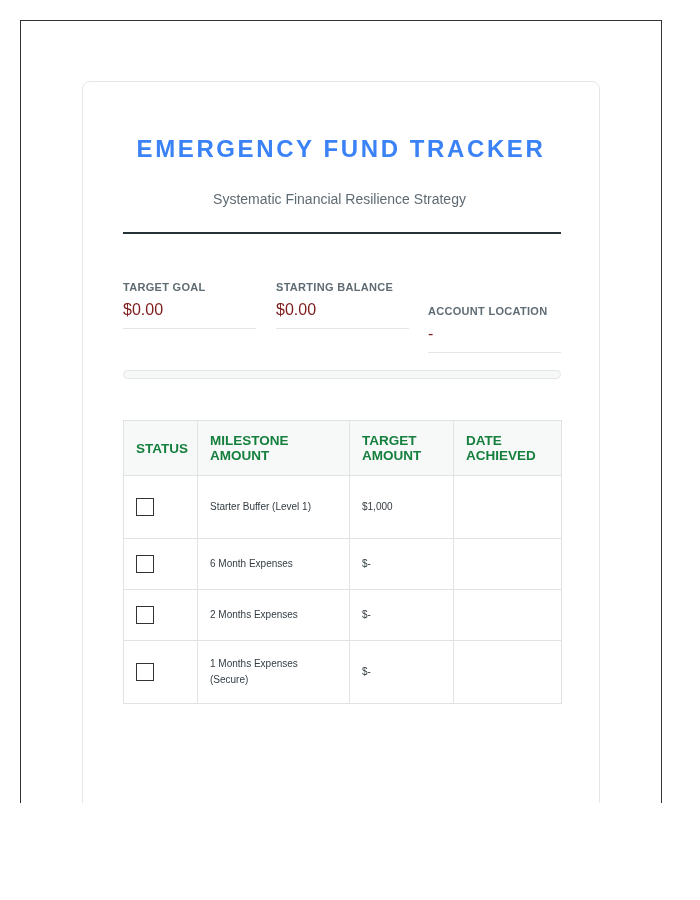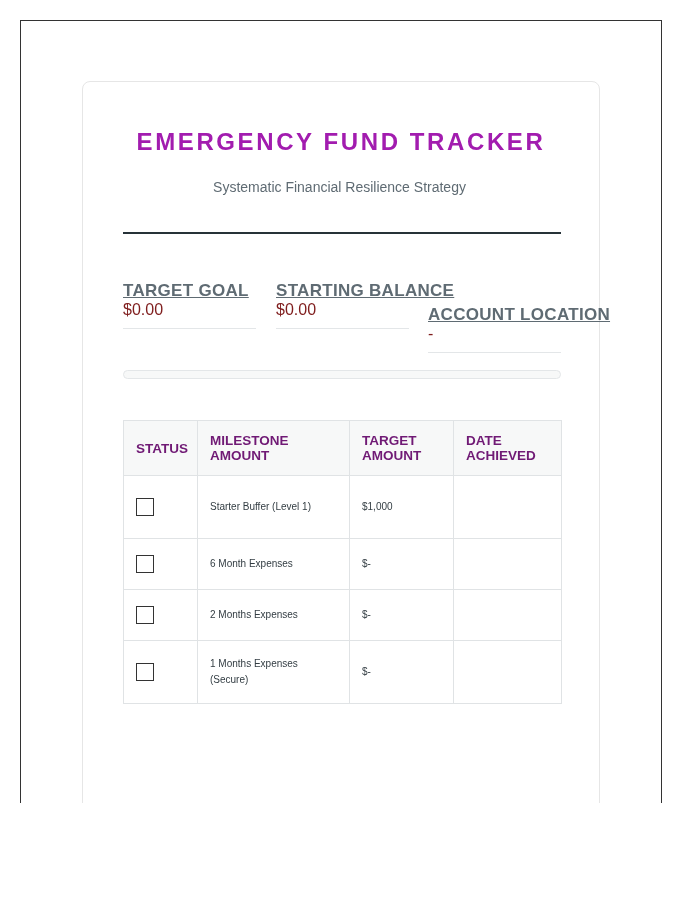"EMERGENCY FUND TRACKER" .title { color: #a21caf -> #3b82f6; margin: 0 -> 7px }
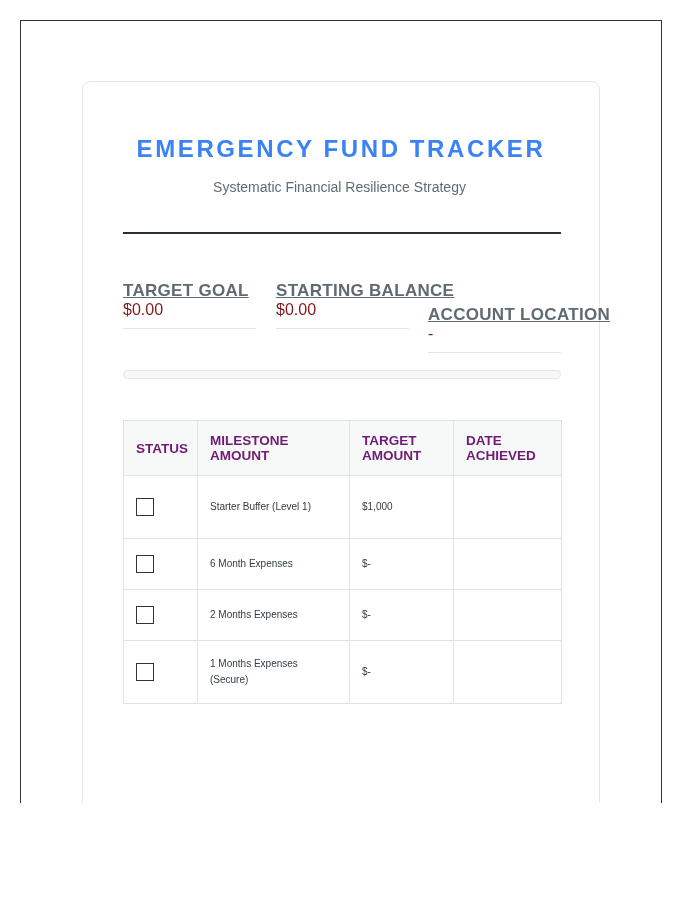"Systematic Financial Resilience Strategy" .subtitle { margin: 0 -> 12px }
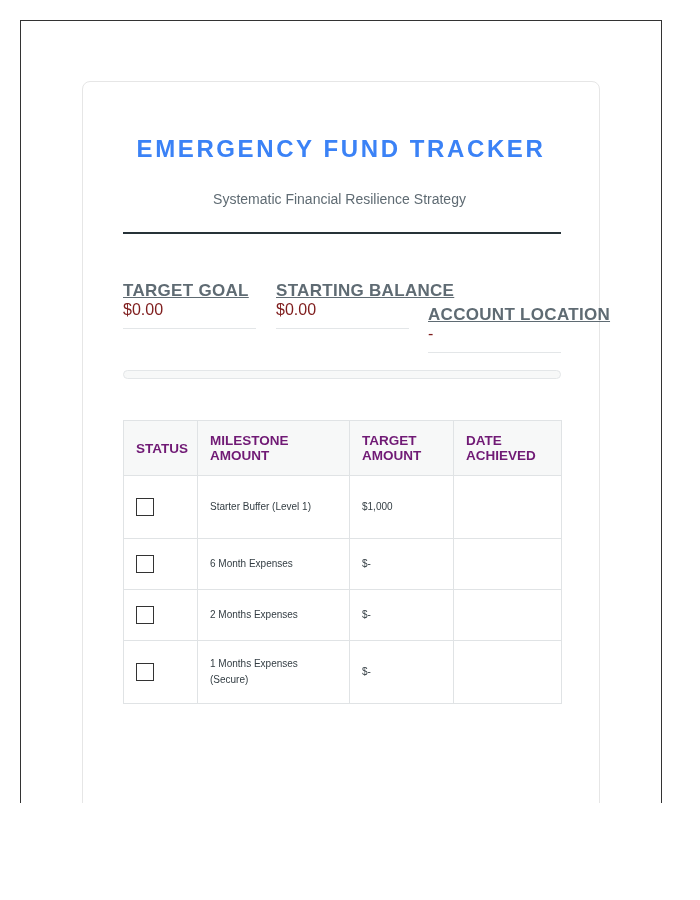"TARGET GOAL" .info-label { font-size: 17px -> 11px; text-decoration: underline -> none }
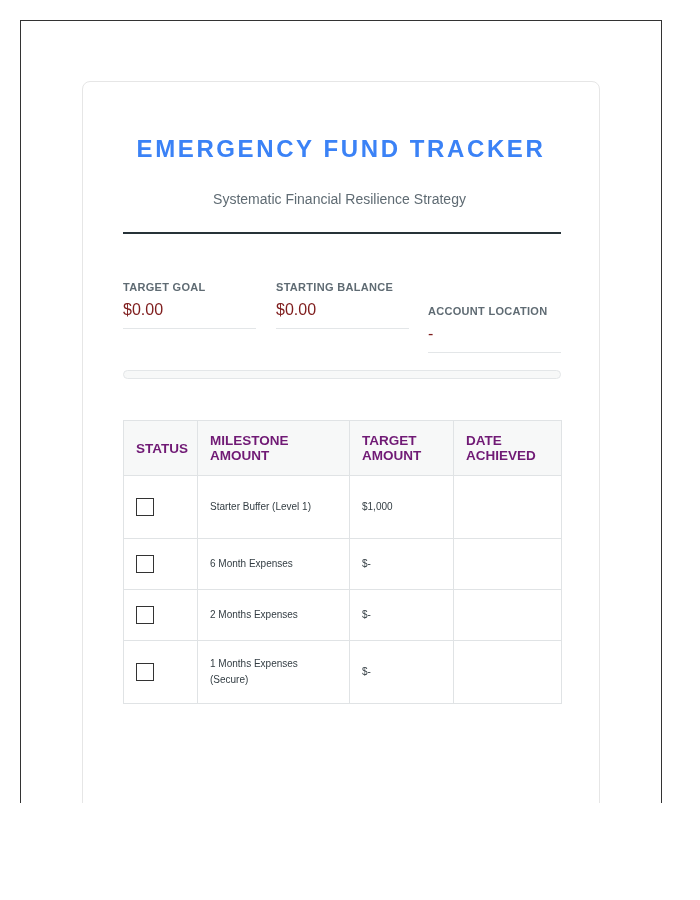"STATUS" table.milestones th { color: #701a75 -> #15803d }
